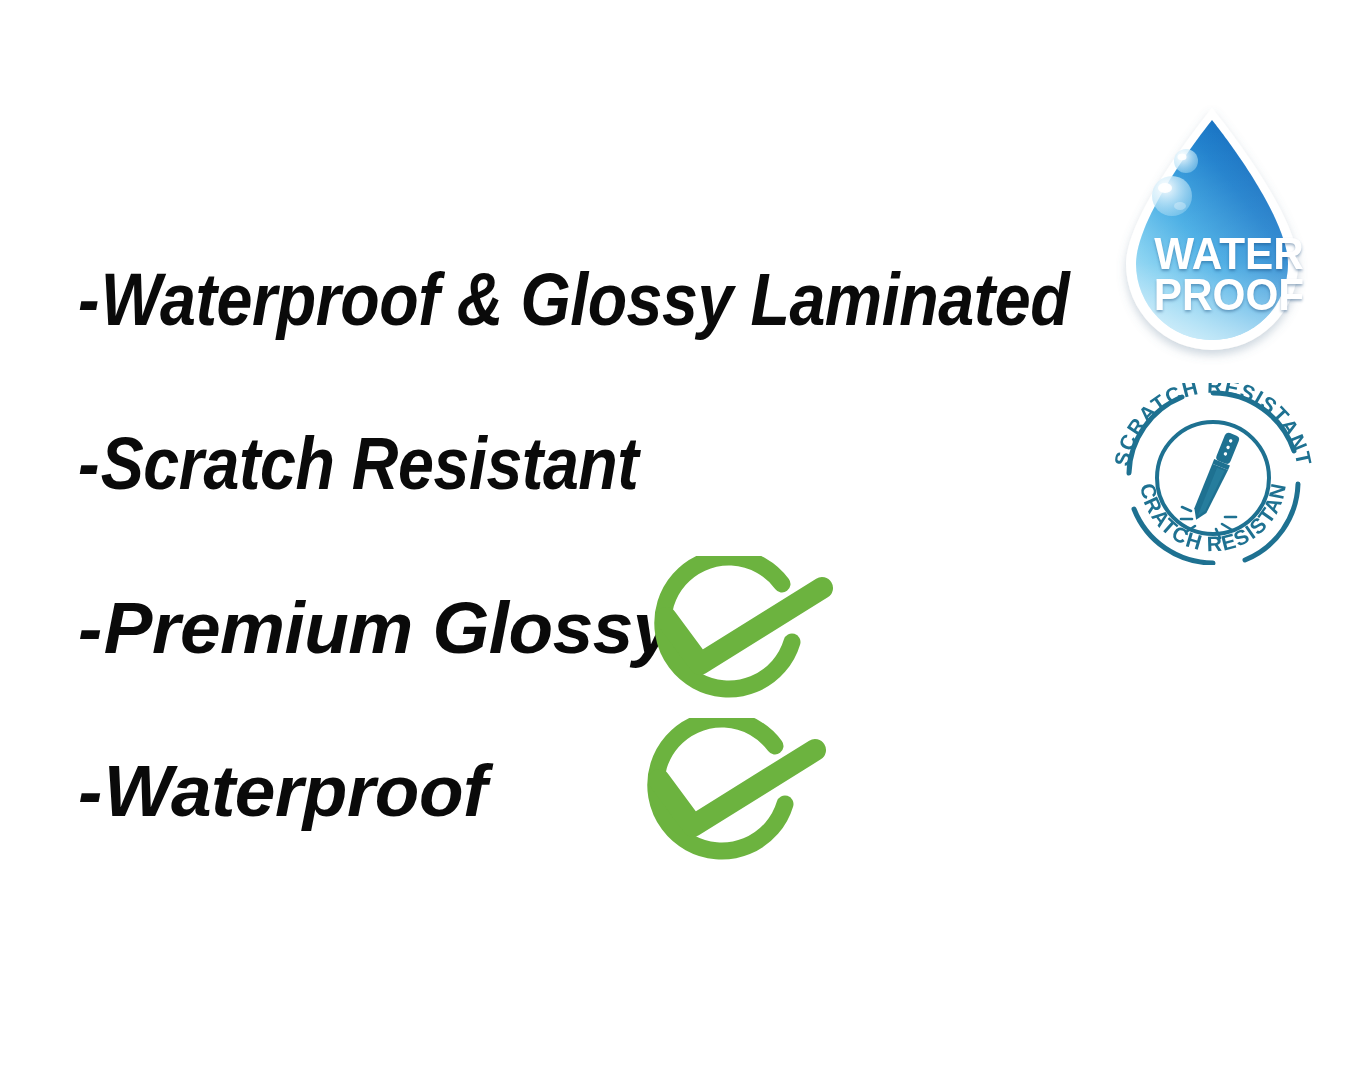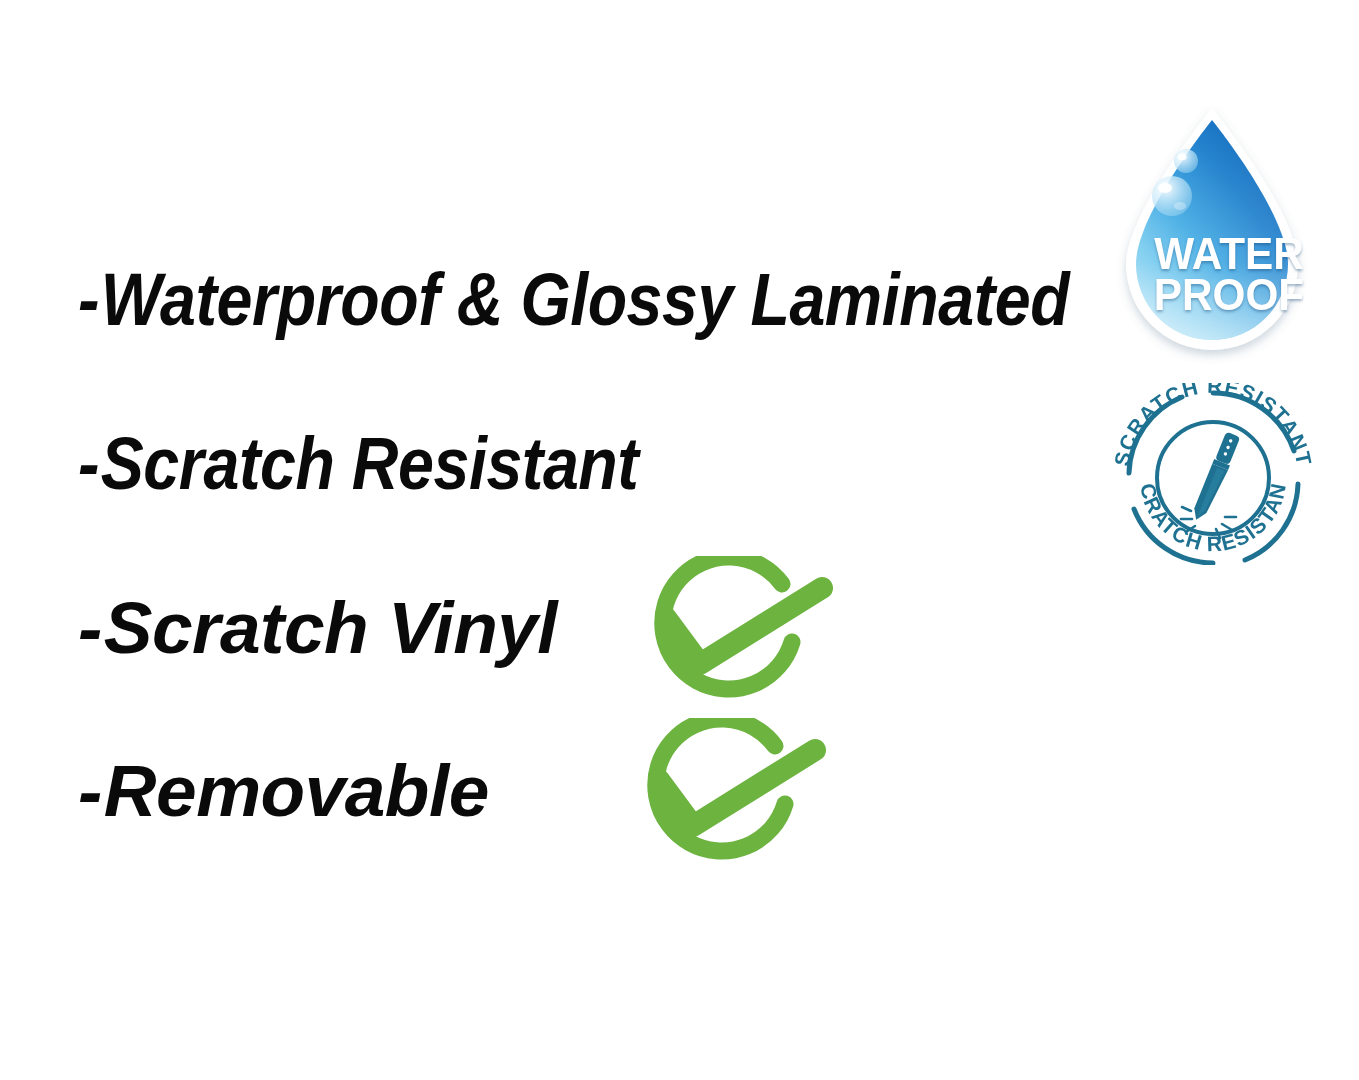"Scratch Vinyl" span { text: Scratch Vinyl -> Premium Glossy }
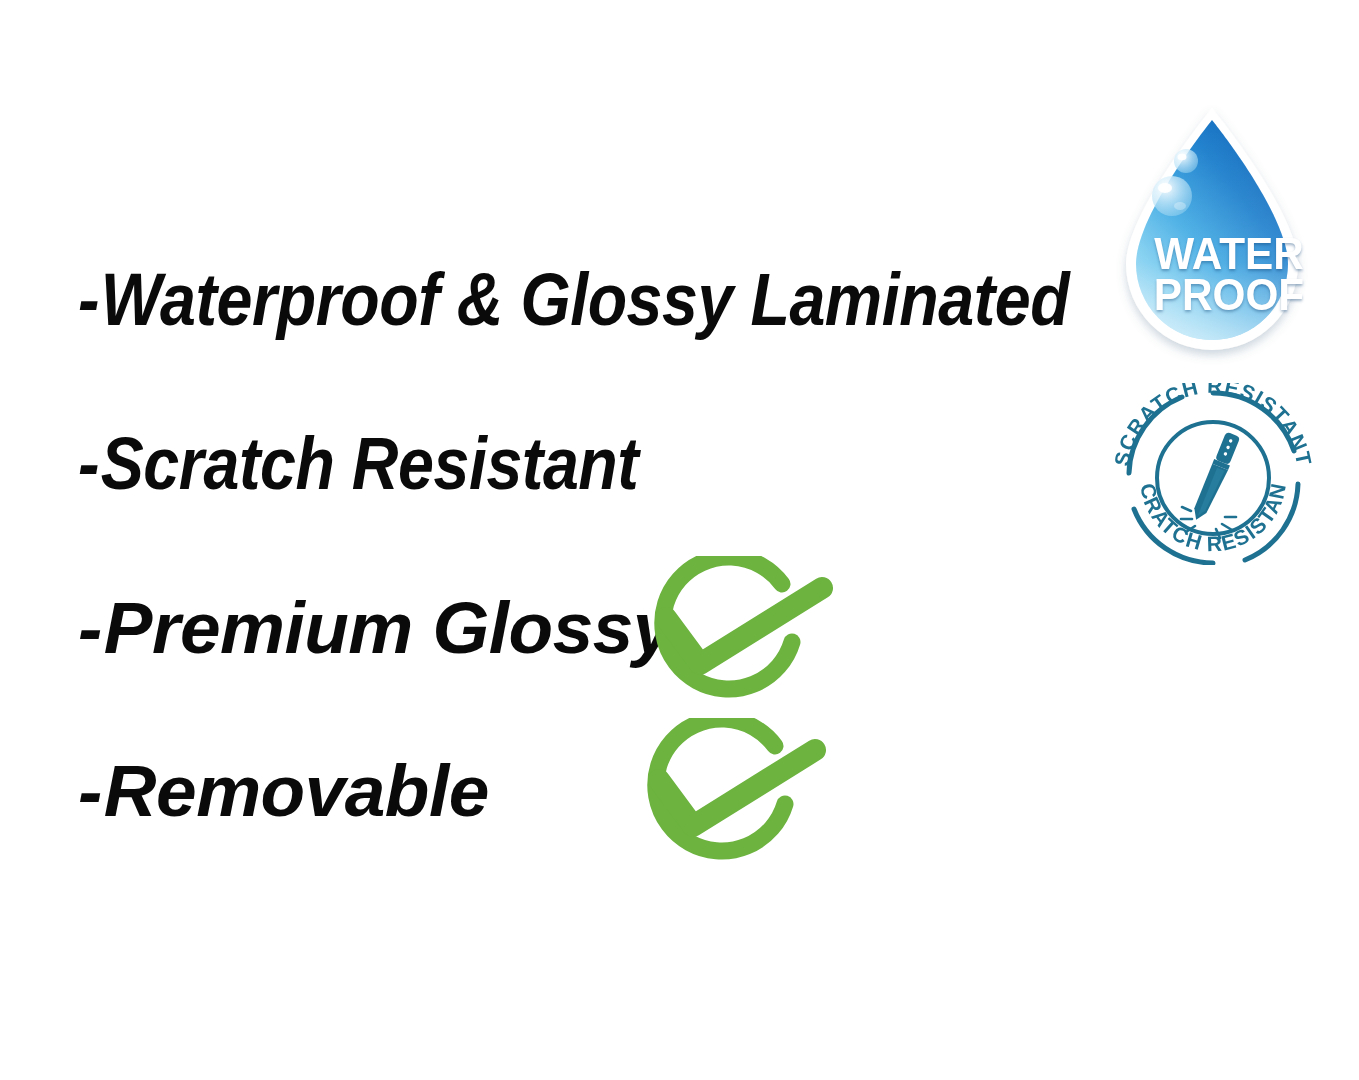"Removable" span { text: Removable -> Waterproof }
